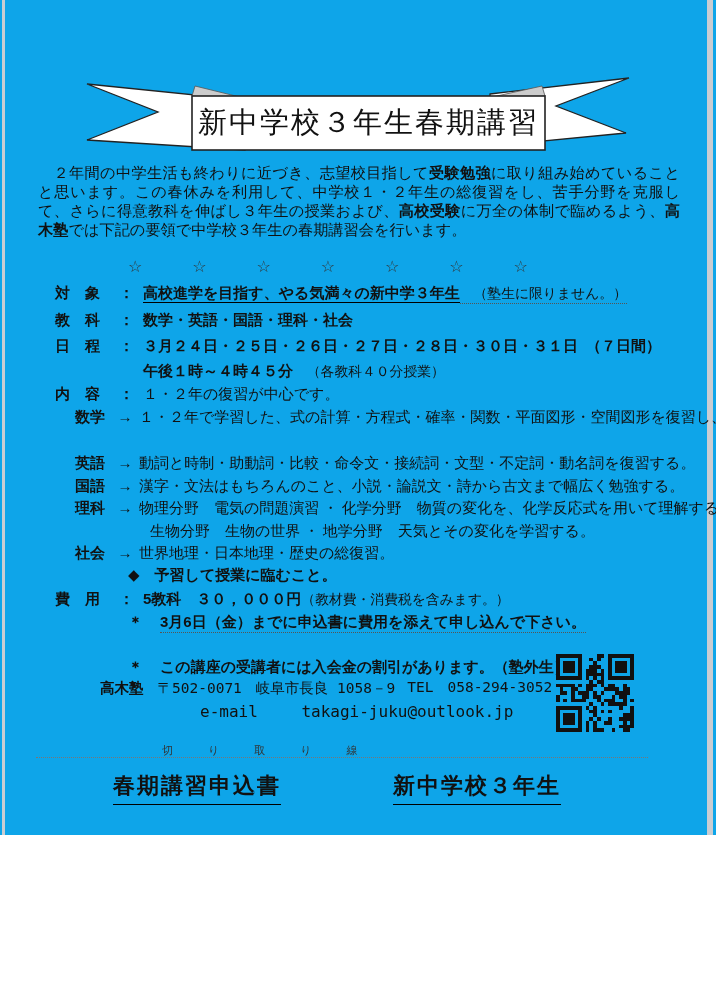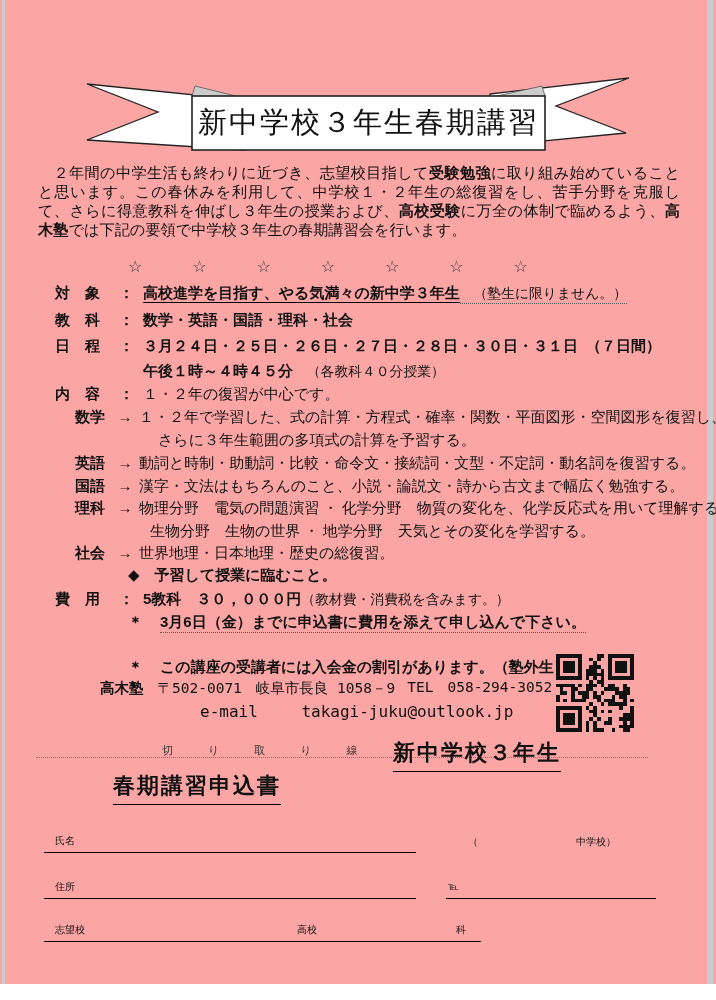"新中学校３年生春期講習" .page { background: #fca5a5 -> #0ea5e9; height: 984px -> 835px }
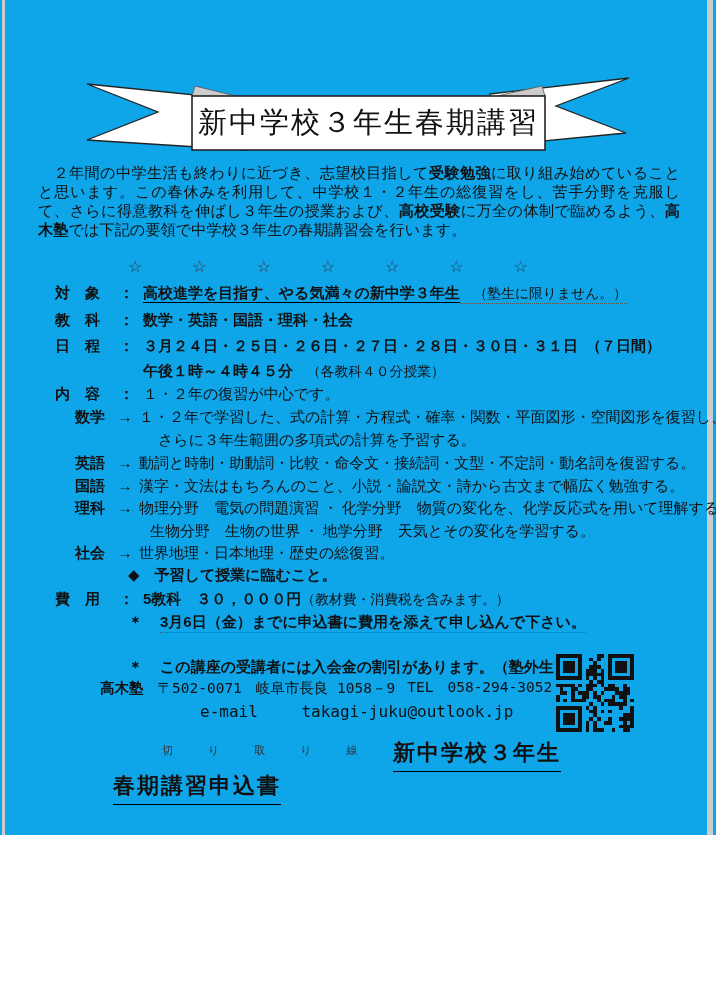"さらに３年生範囲の多項式の計算を予習する。" div.abs { html: <div> <span>さらに３年生範囲の多項式の計算を予習する。</span> </div> -> none }
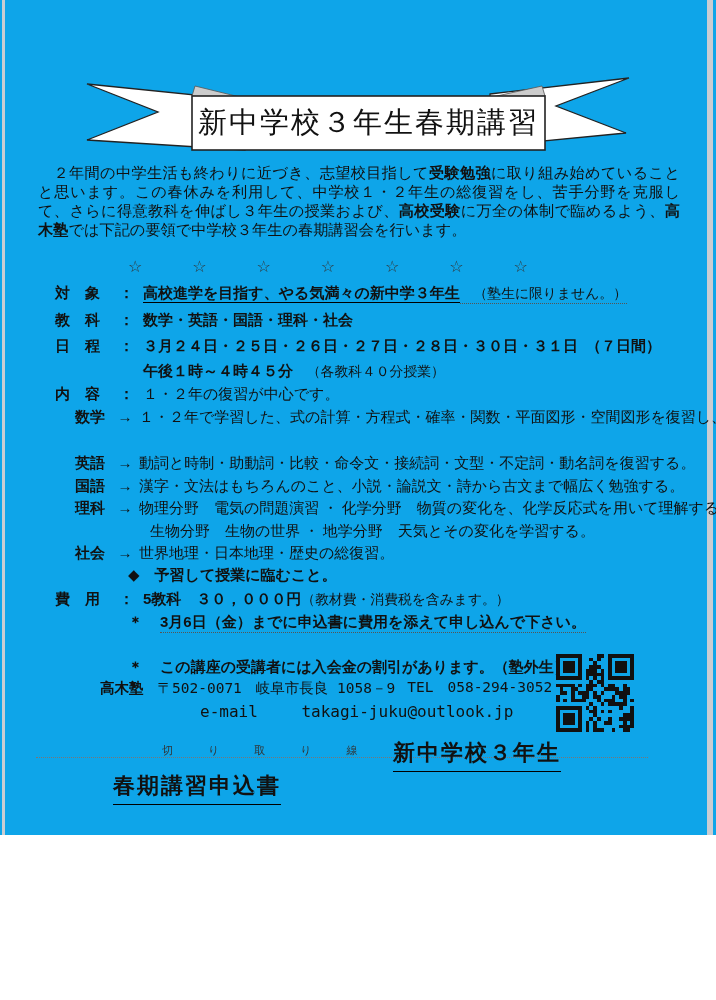"新中学校３年生" div.abs { top: 738px -> 771px }
